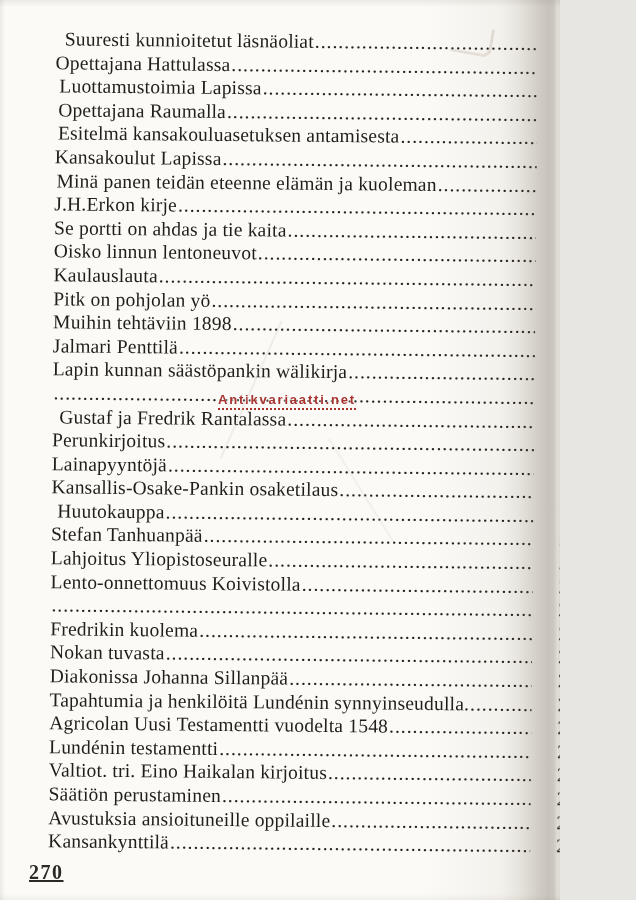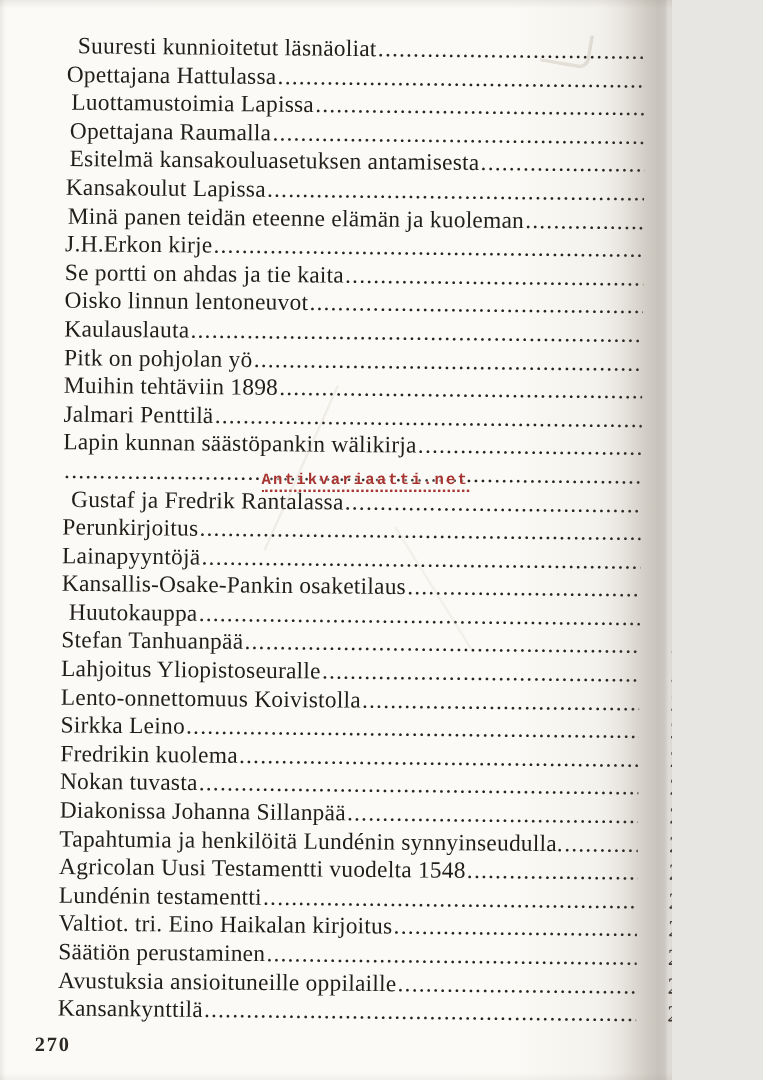"Antikvariaatti.net" .watermark { font-family: Liberation Mono, monospace -> Liberation Sans, sans-serif }
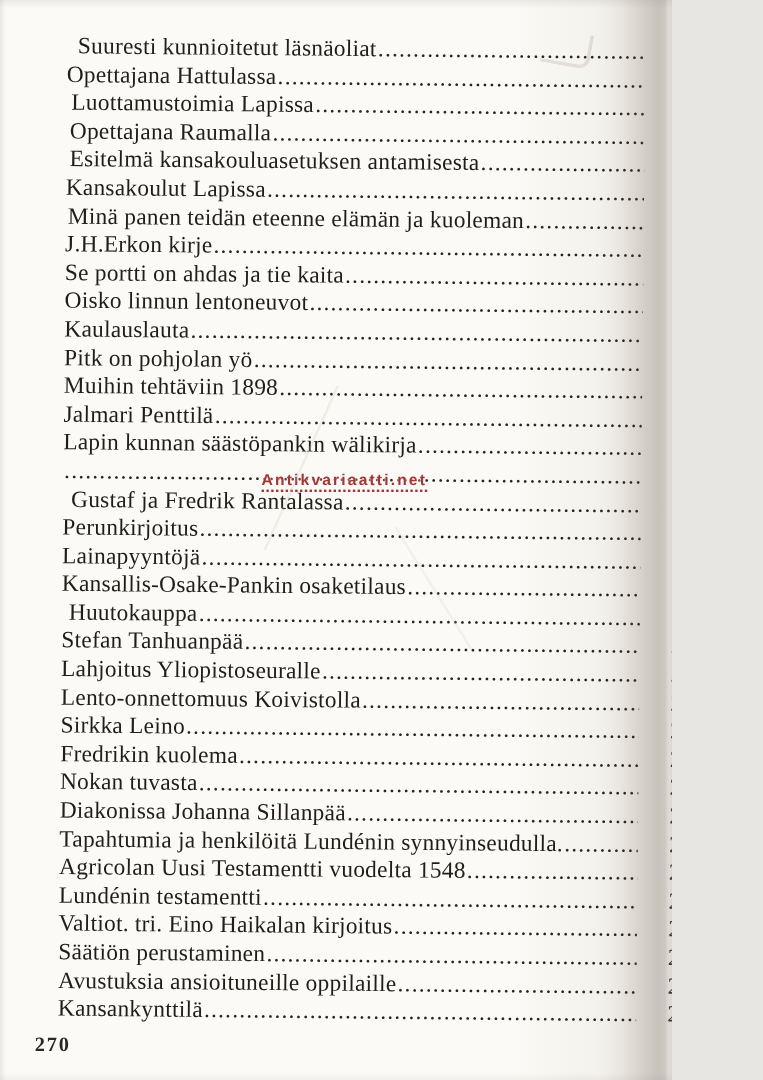"Sirkka Leino" span.label { html: <span>Sirkka Leino</span> -> none }
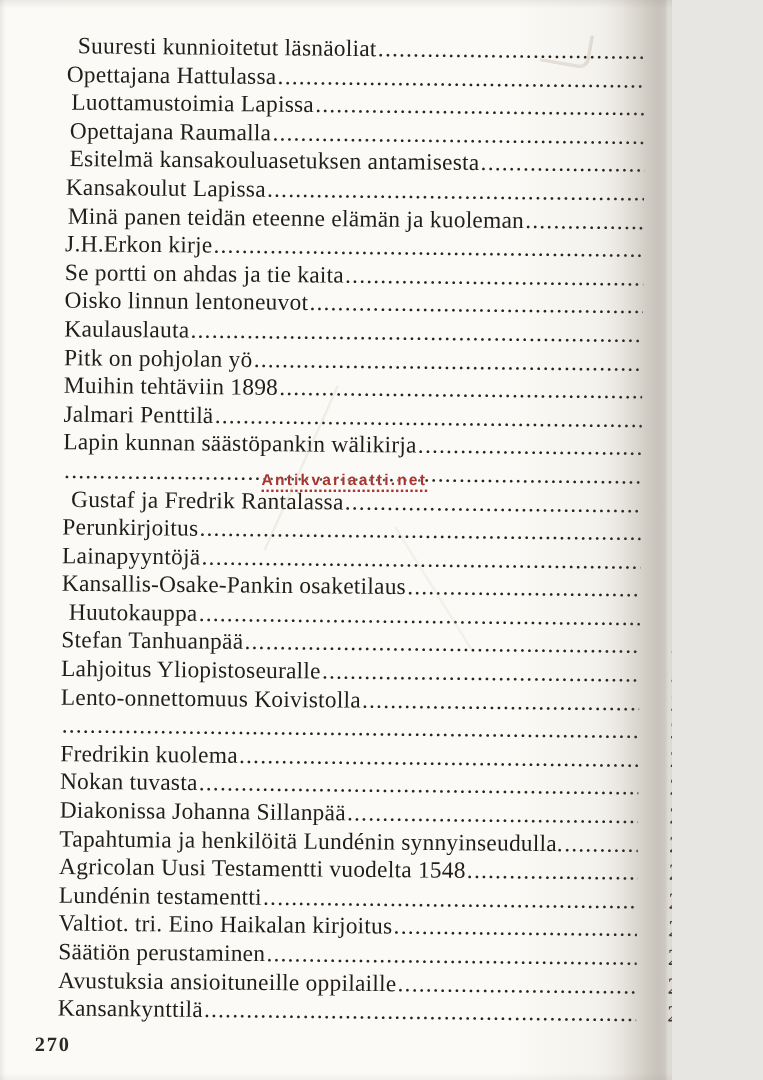"270" .footer-num { font-size: 17px -> 20px; text-decoration: none -> underline }
